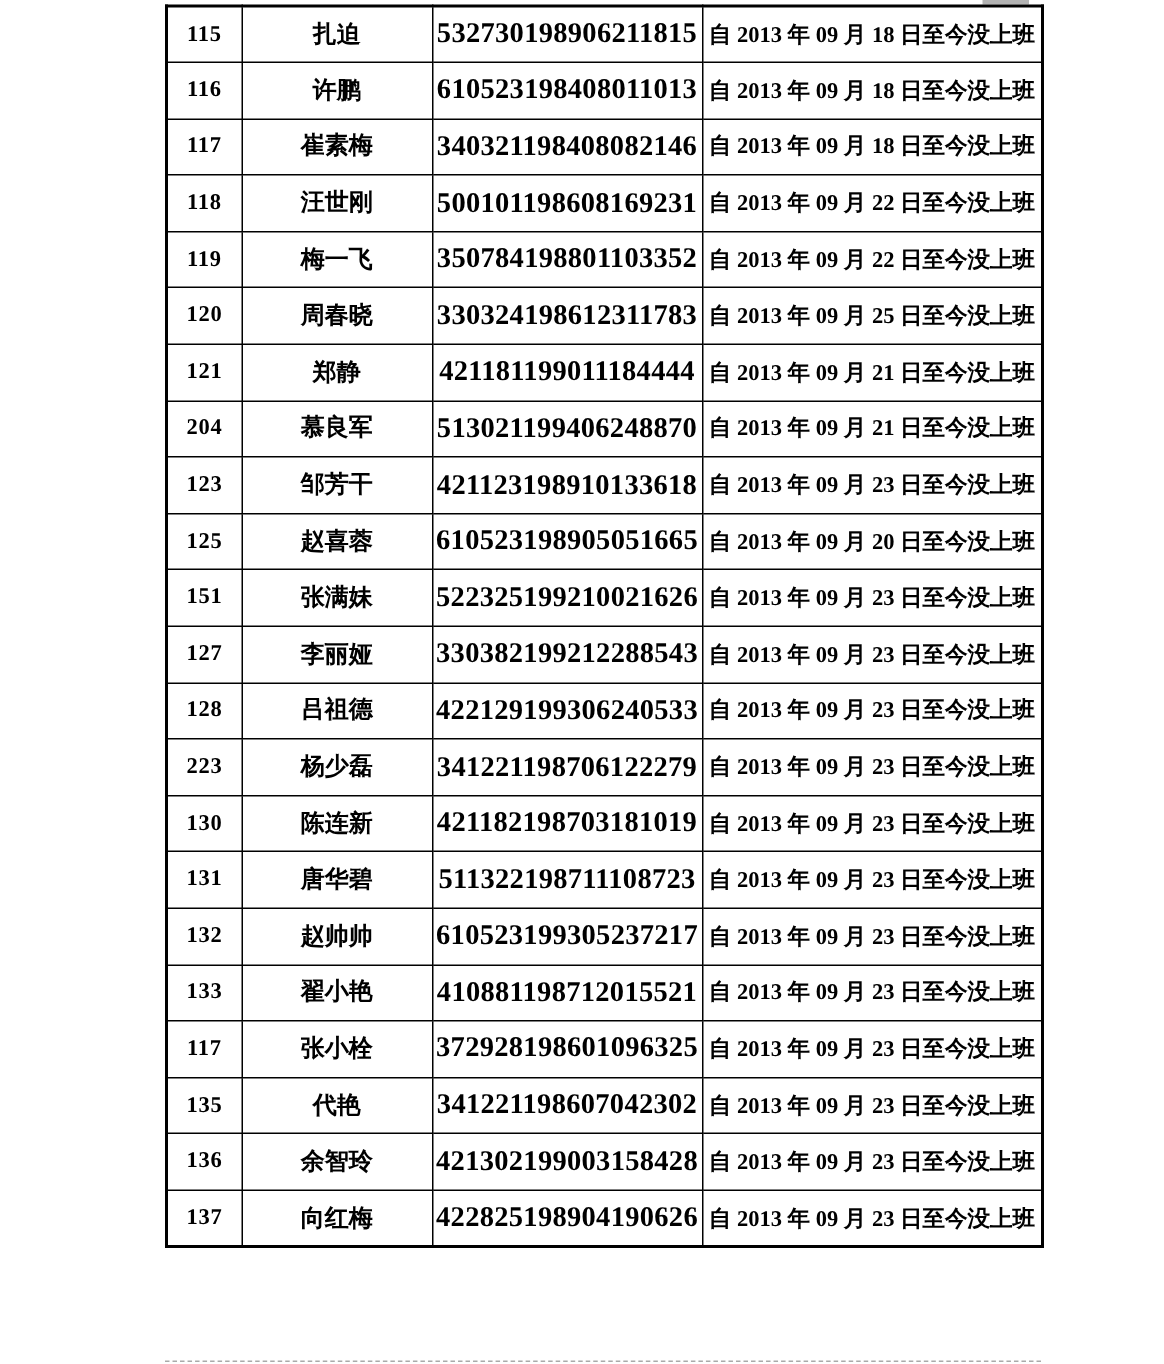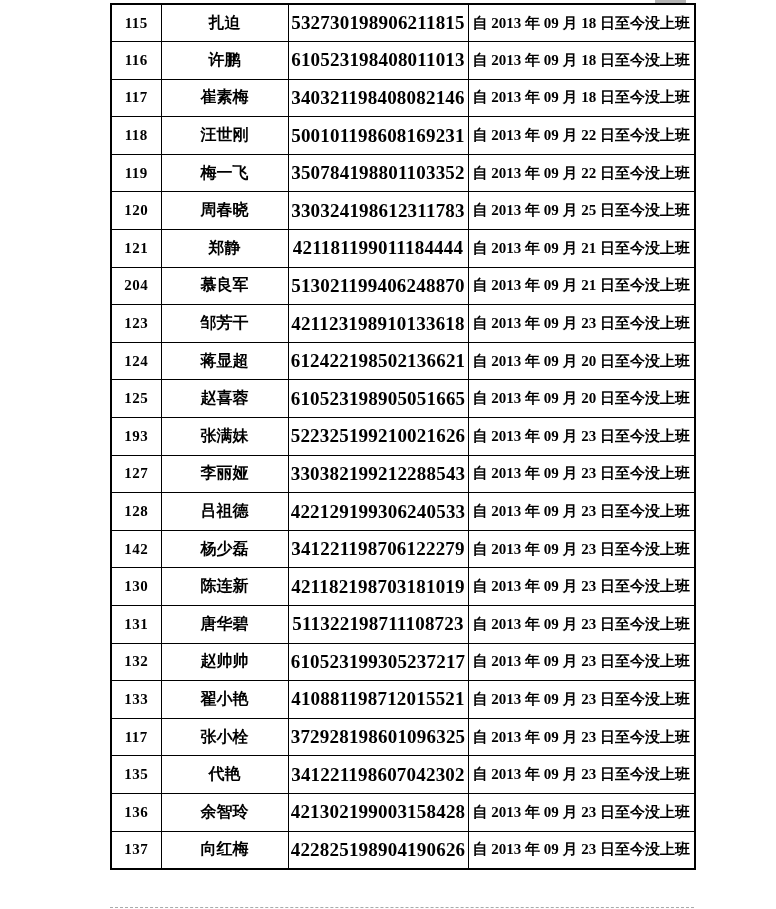"124" tr { html: <tr> <td>124</td> <td>蒋显超</td> <td>612422198502136621</td> <td>自 2013 年 09 月 20 日至今没上班</td> </tr> -> none }
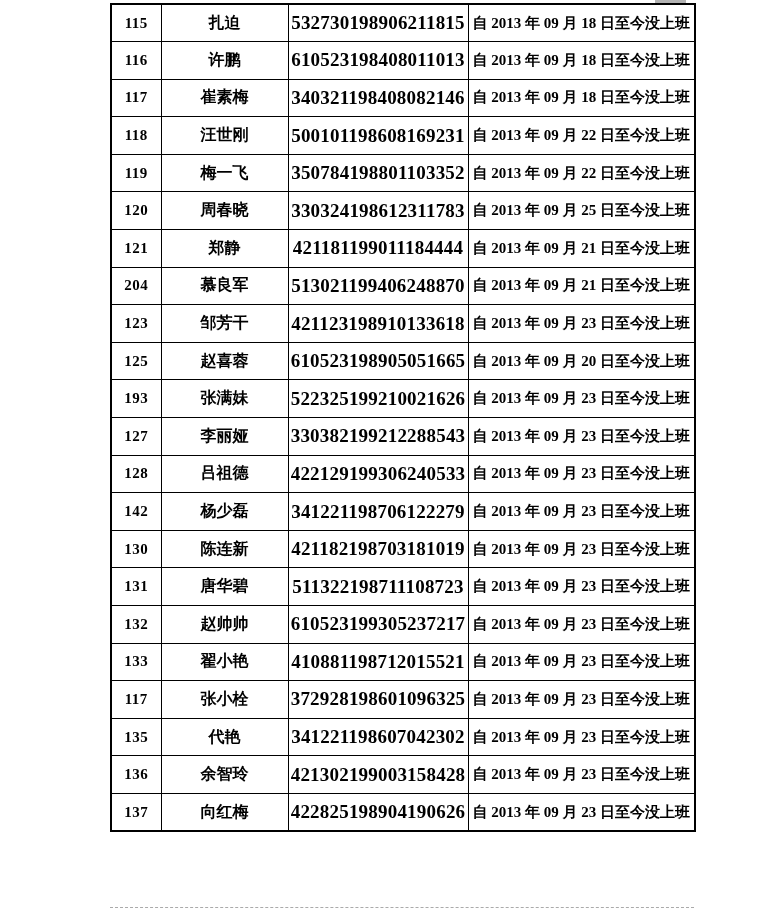"193" td.c-index { text: 193 -> 151 }
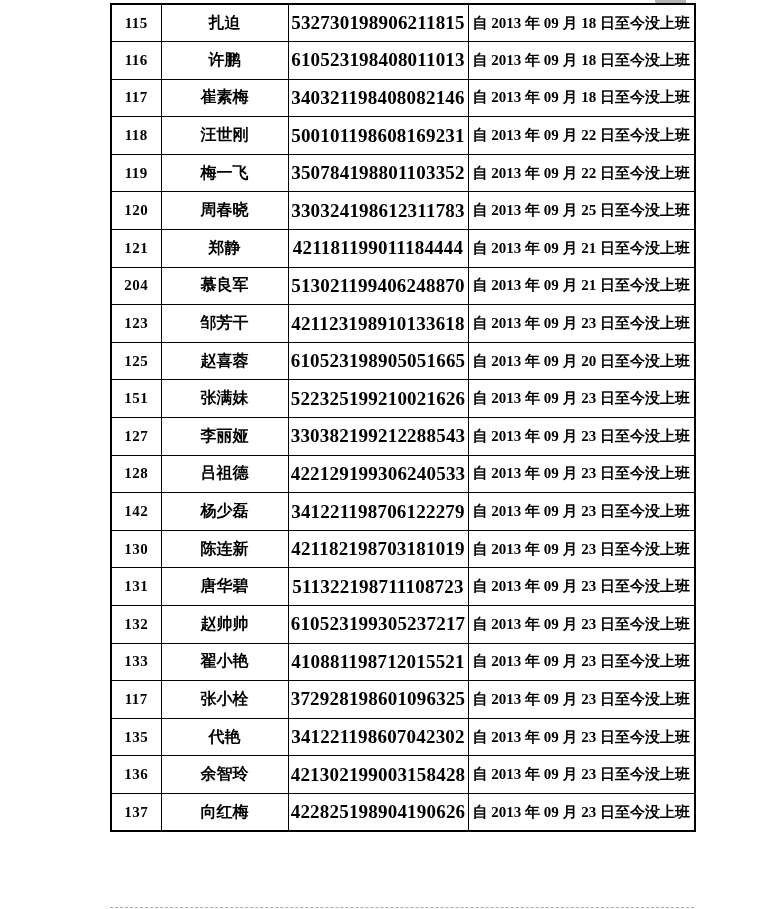"142" td.c-index { text: 142 -> 223 }
